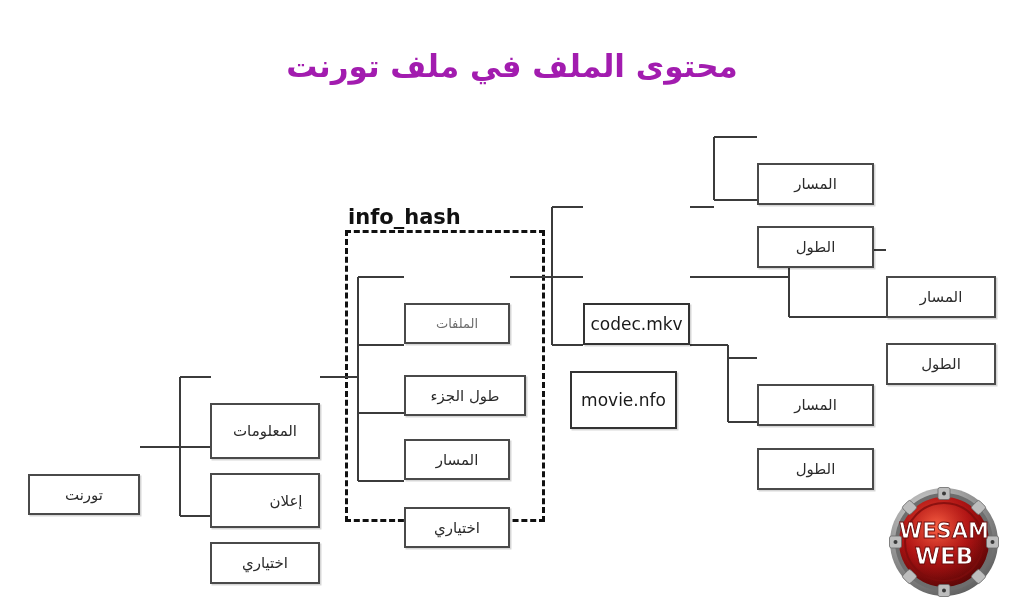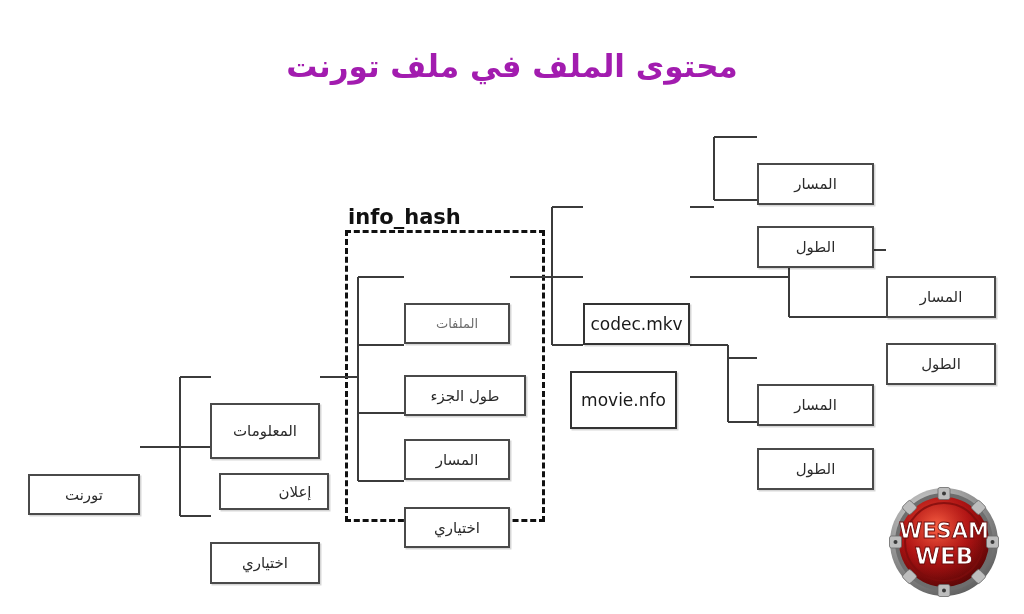"إعلان" div.node { height: 37px -> 55px; left: 219px -> 210px }
